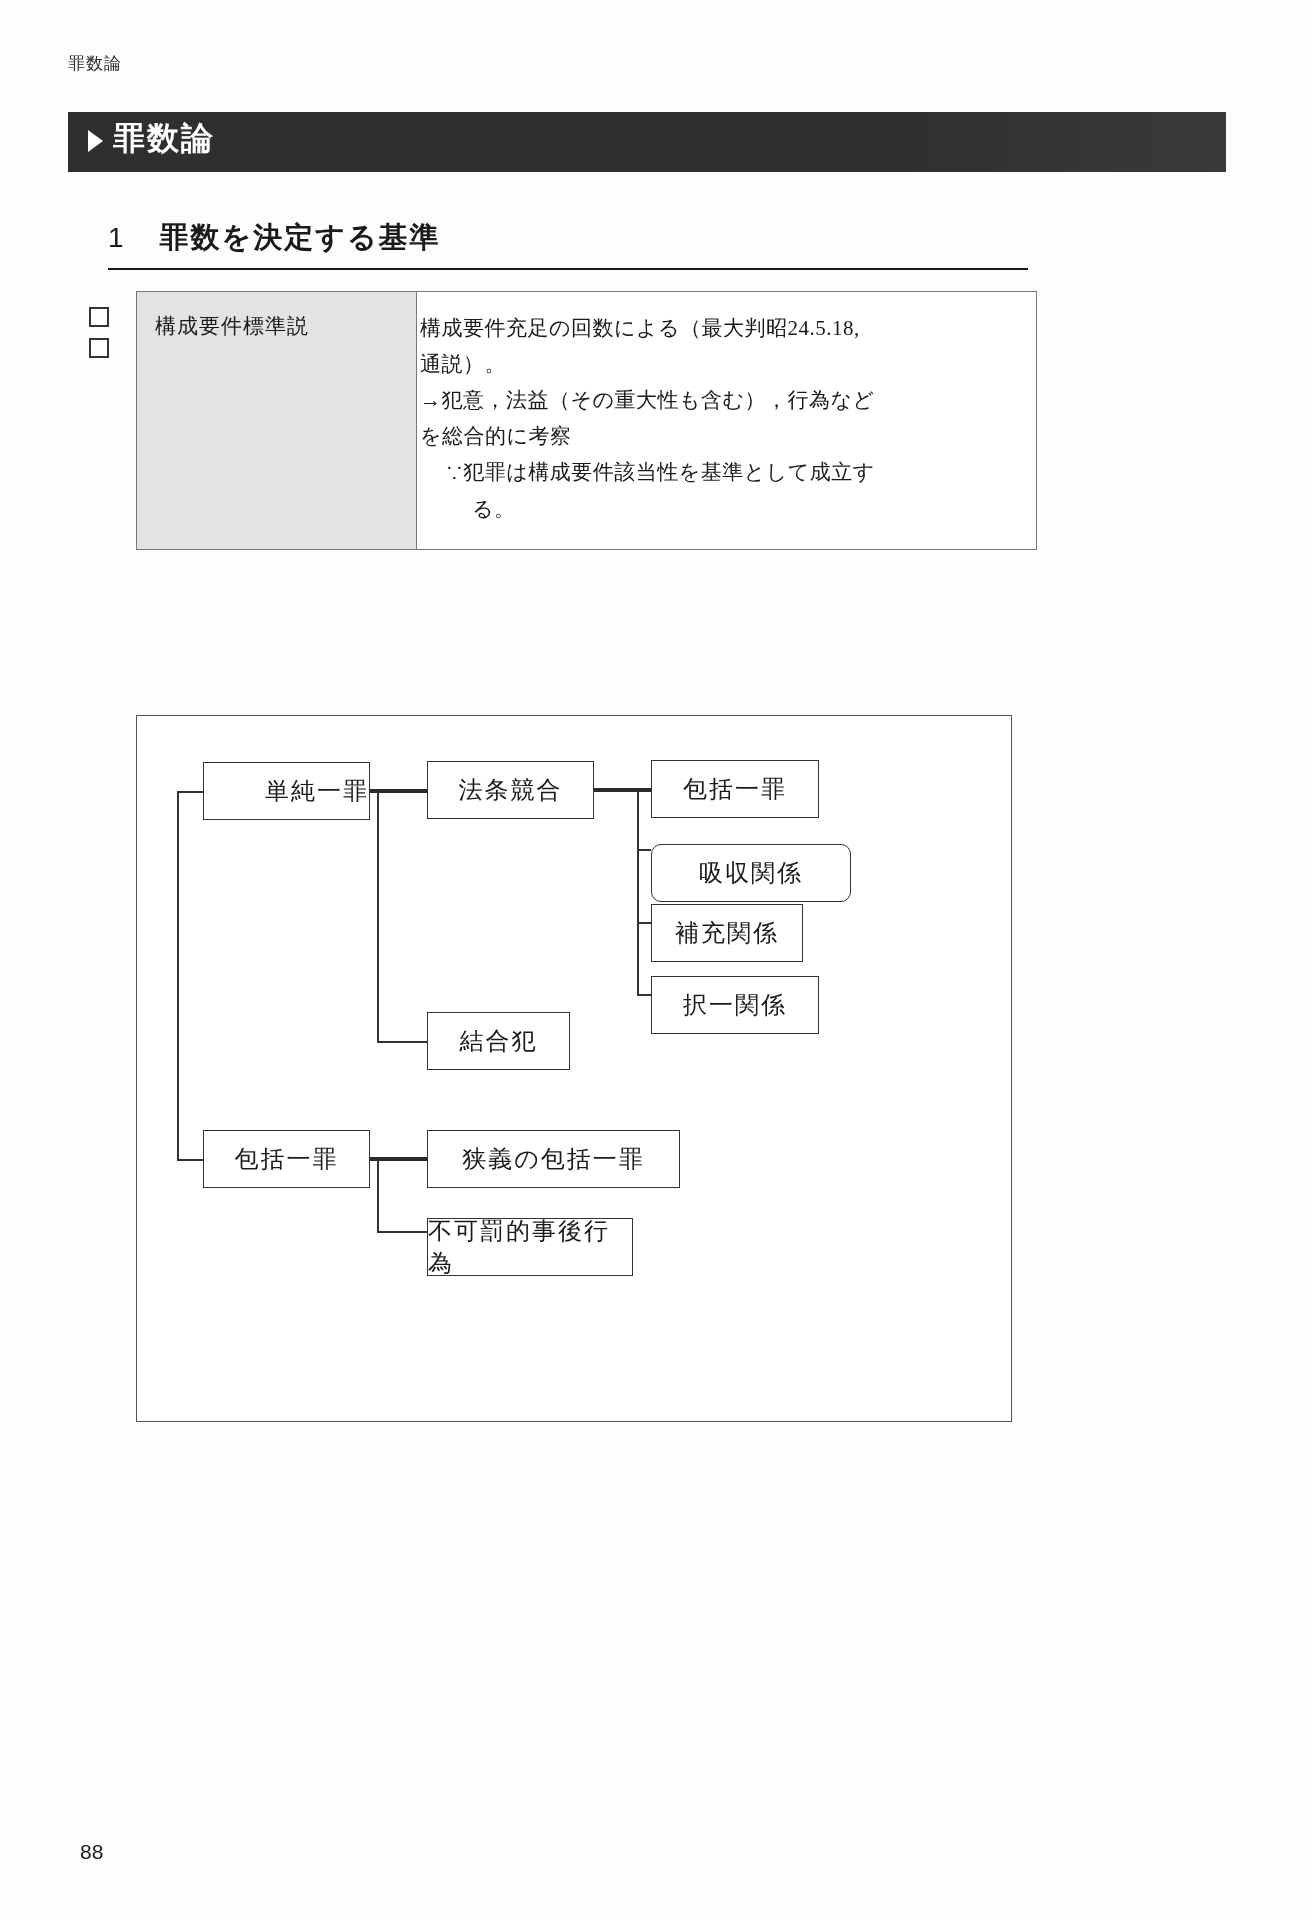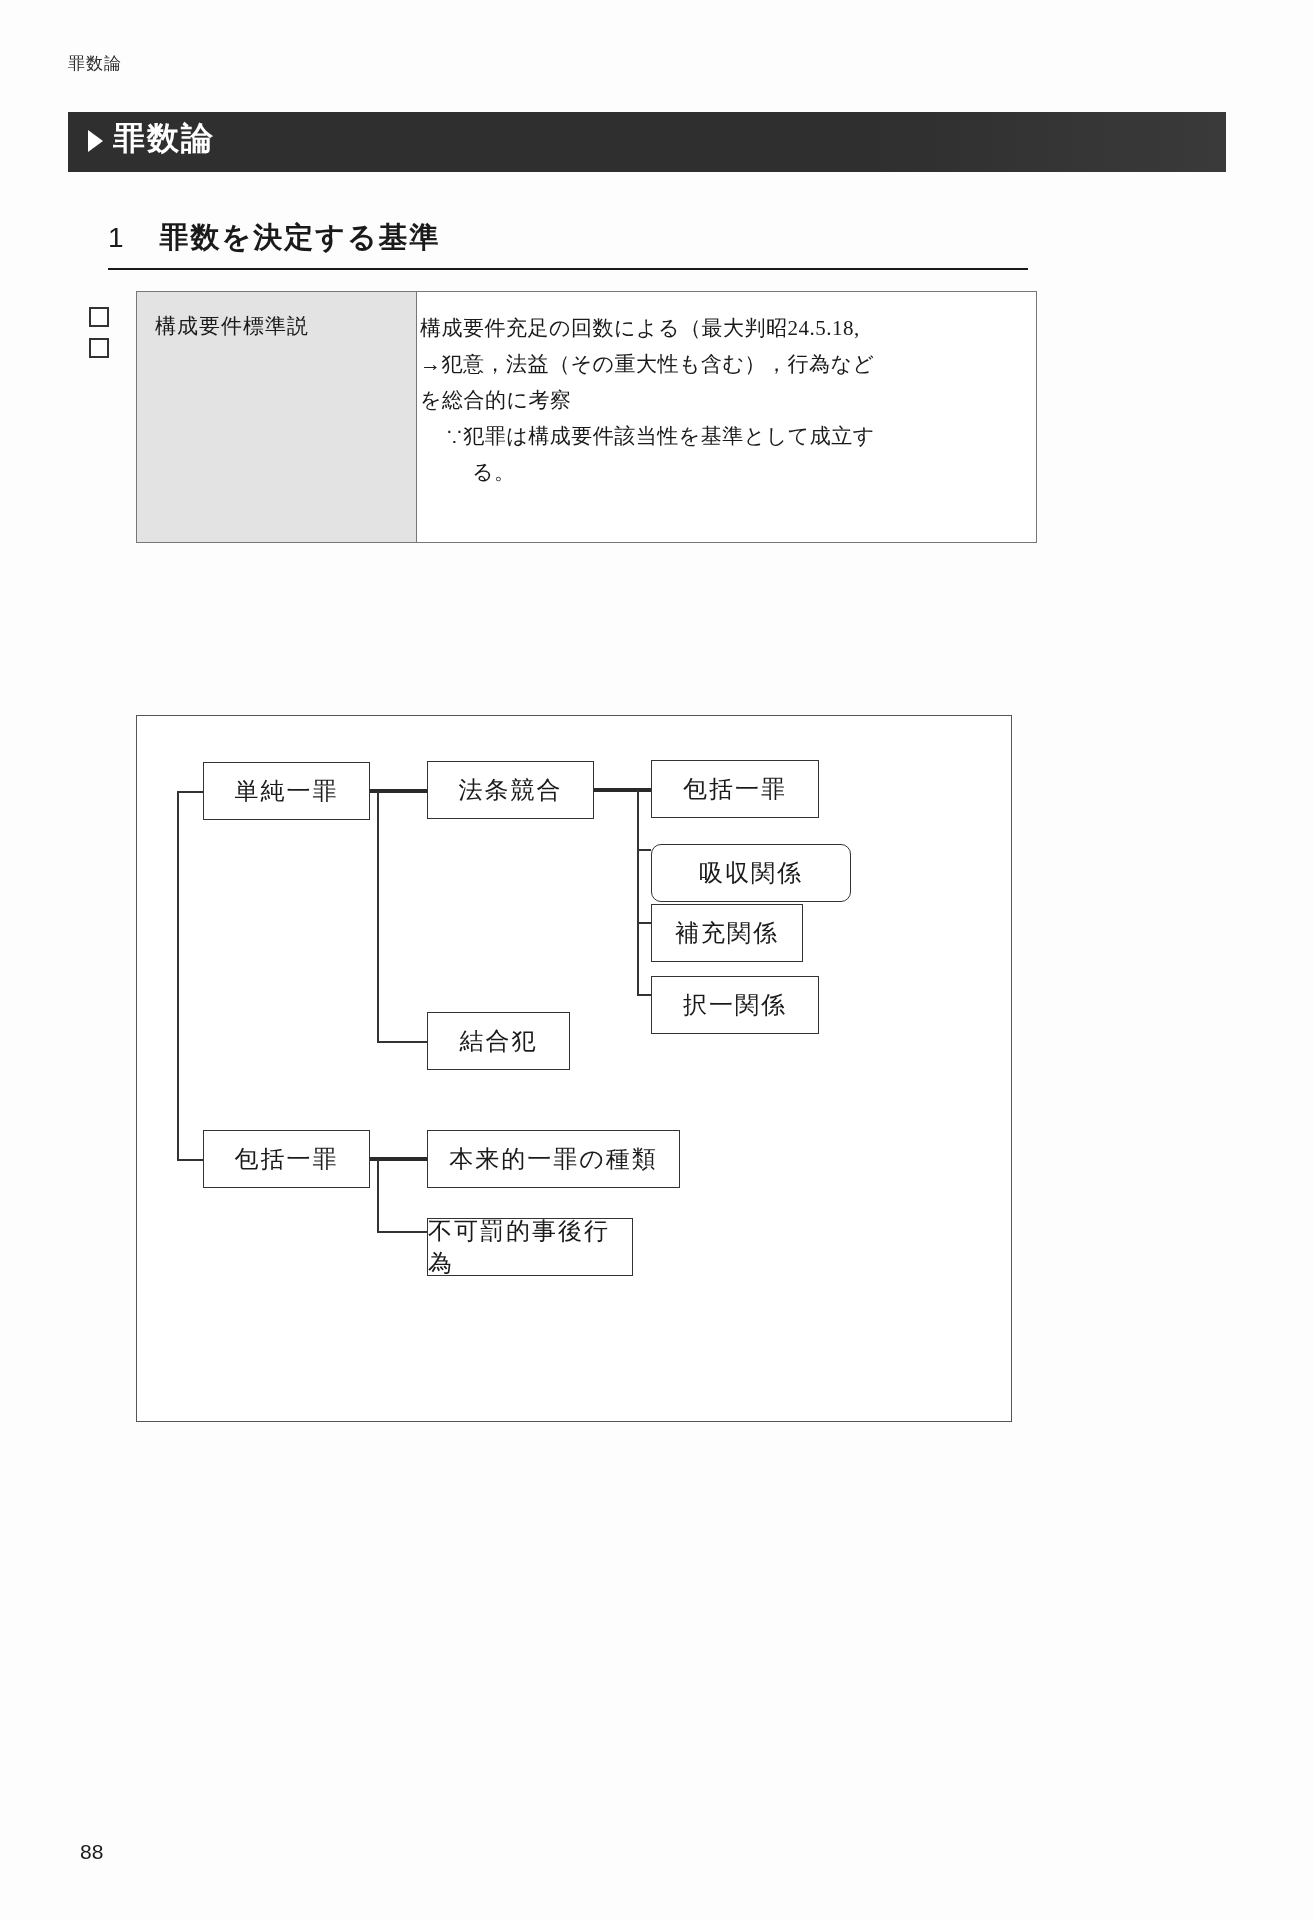"通説）。" div.ln2 { html: none -> <div>通説）。</div> }
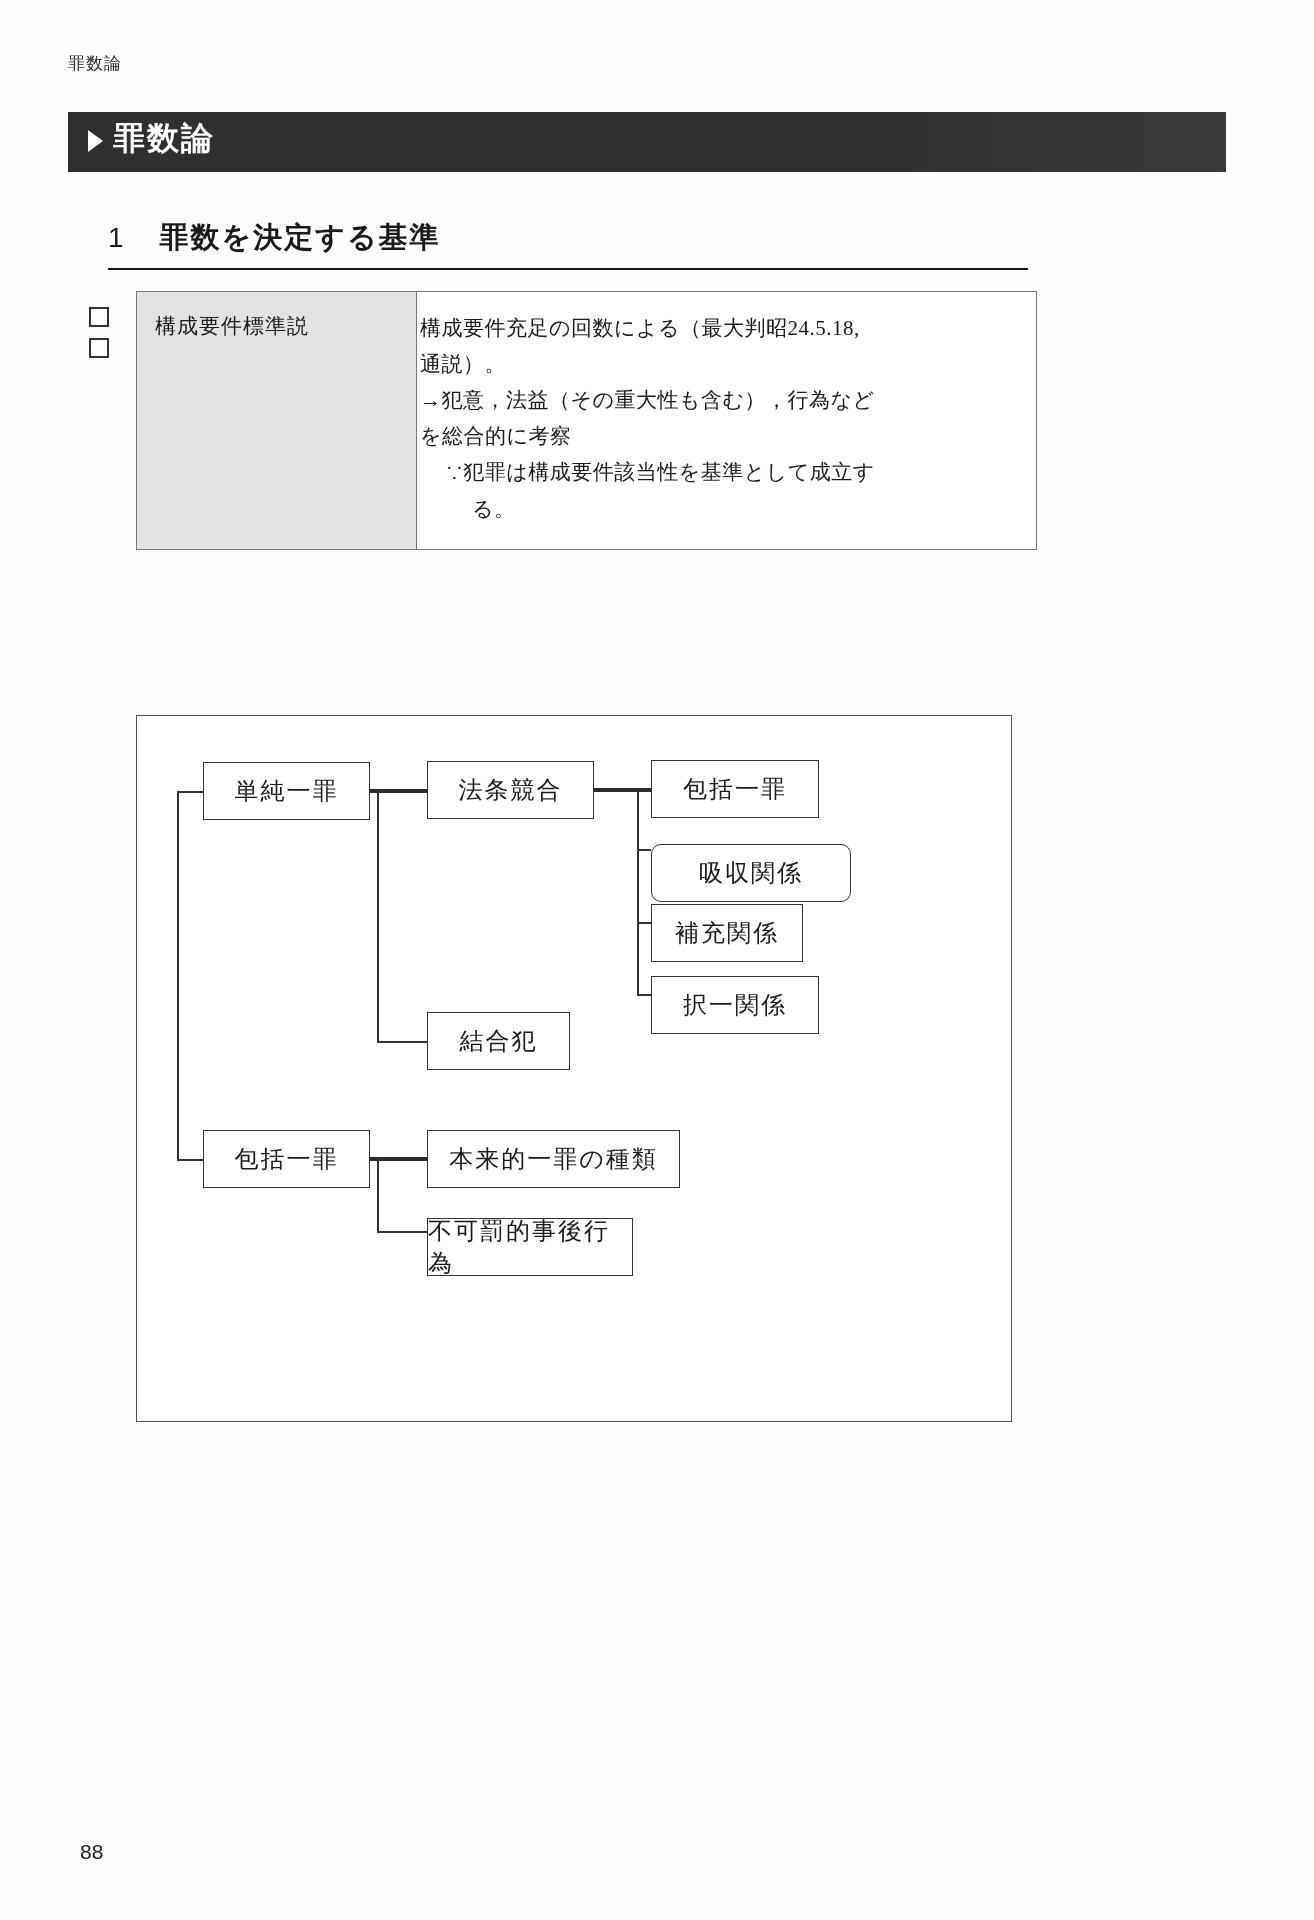"単純一罪" div.node { justify-content: none -> flex-end }
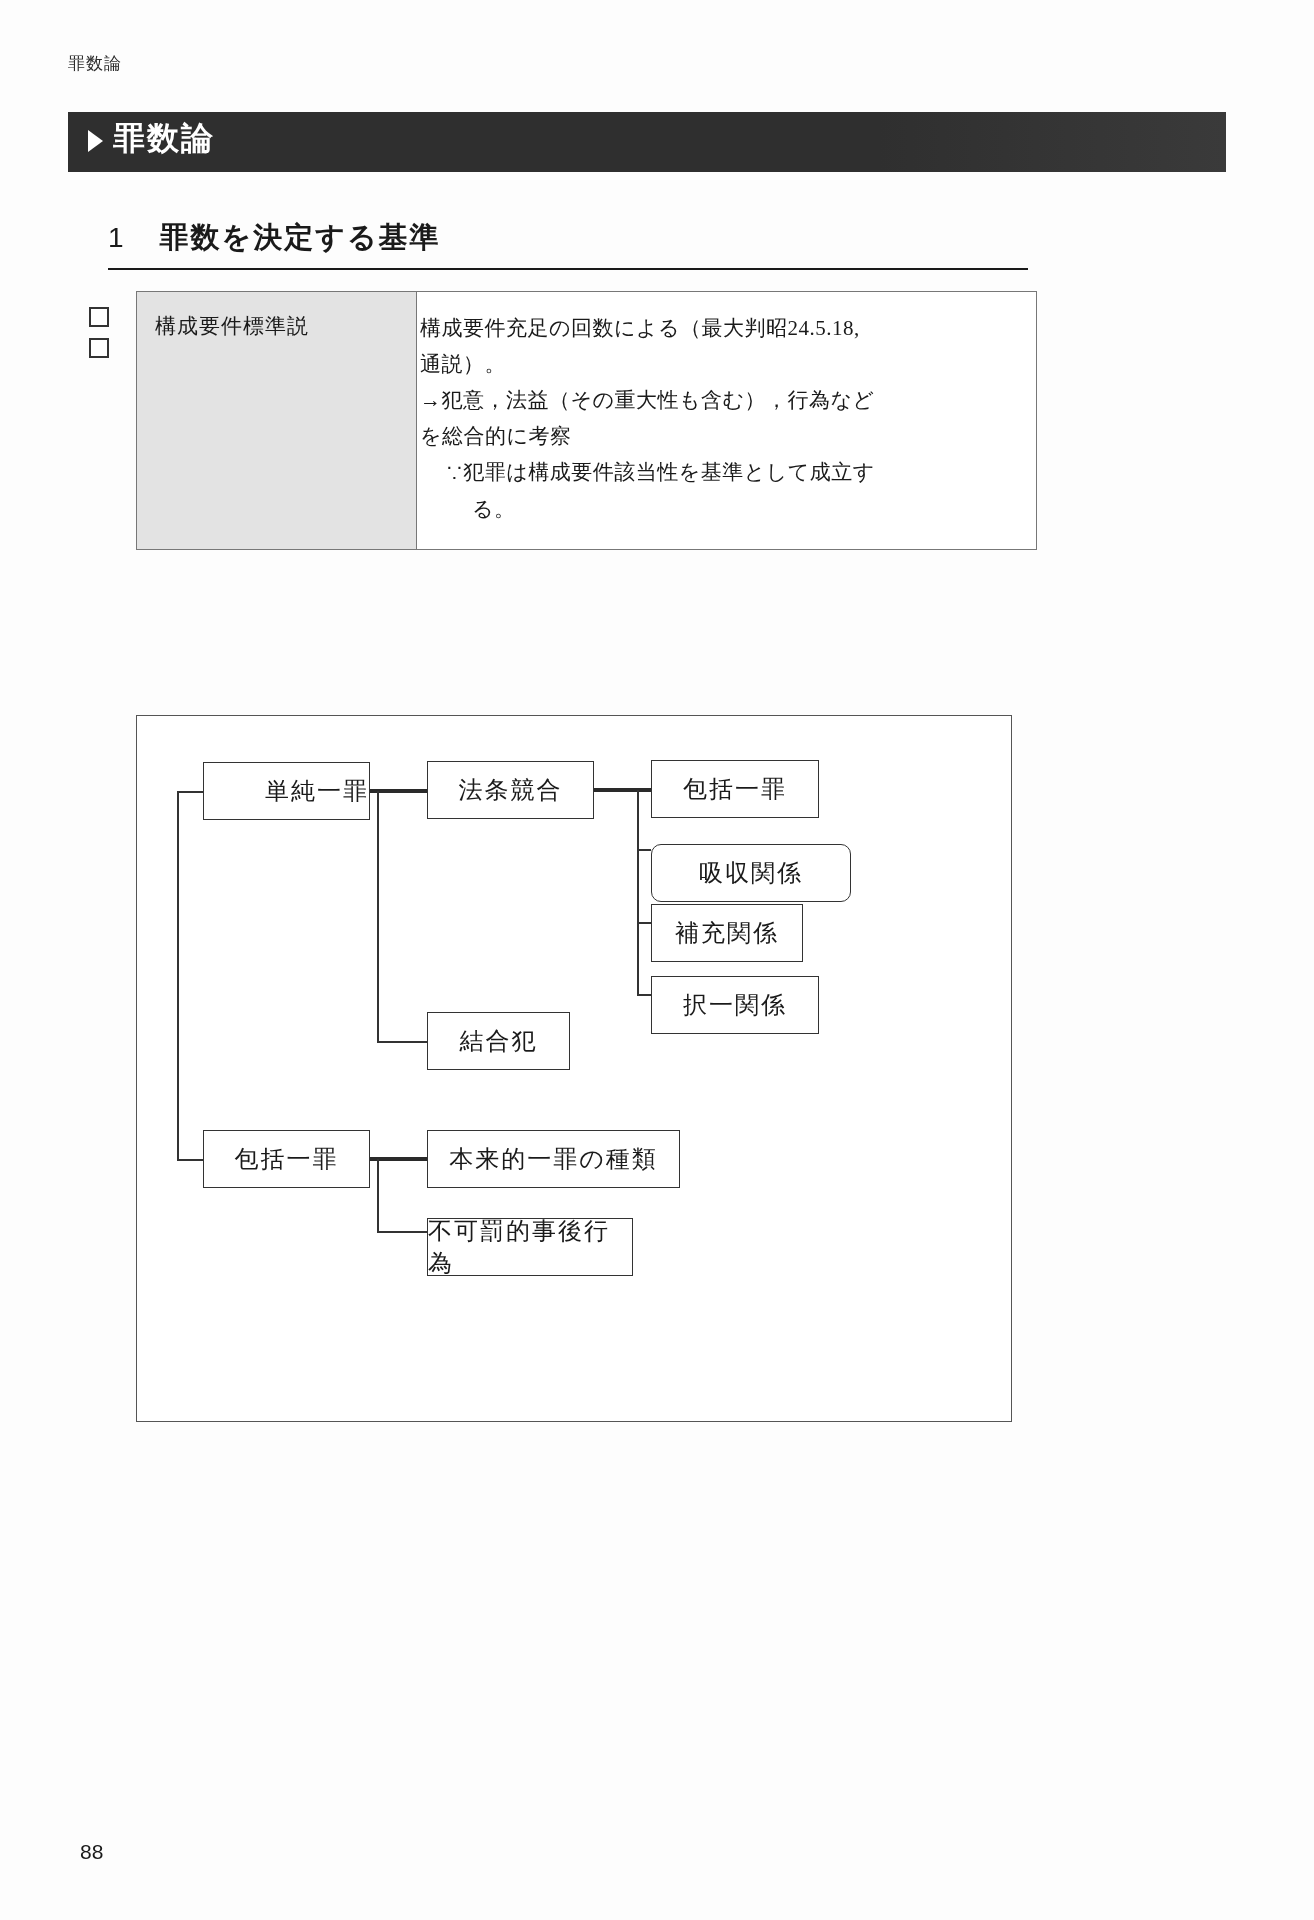"本来的一罪の種類" span { text: 本来的一罪の種類 -> 狭義の包括一罪 }
